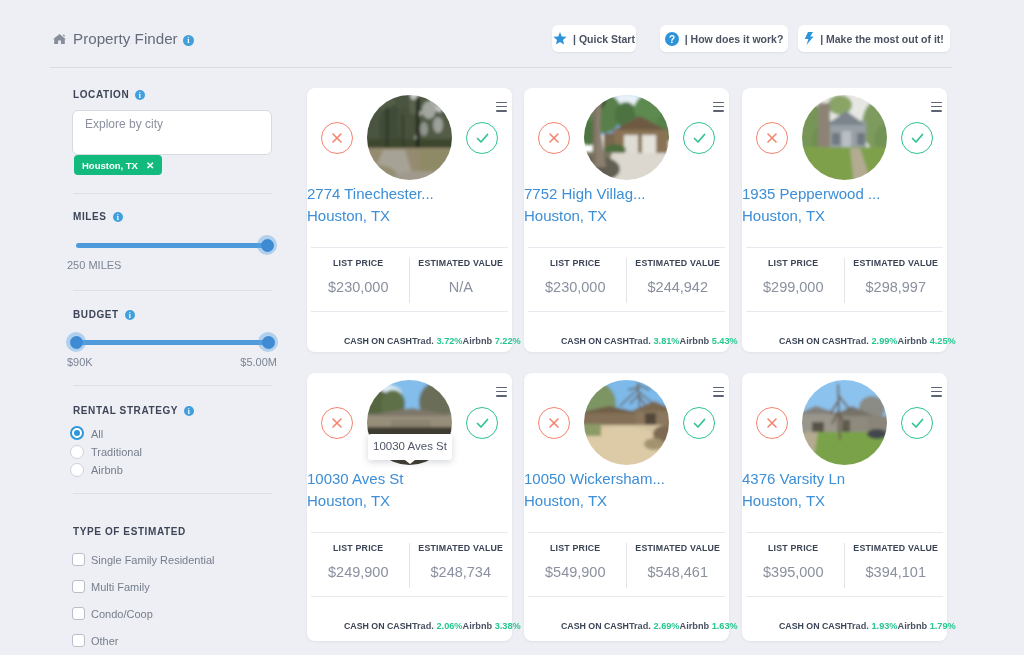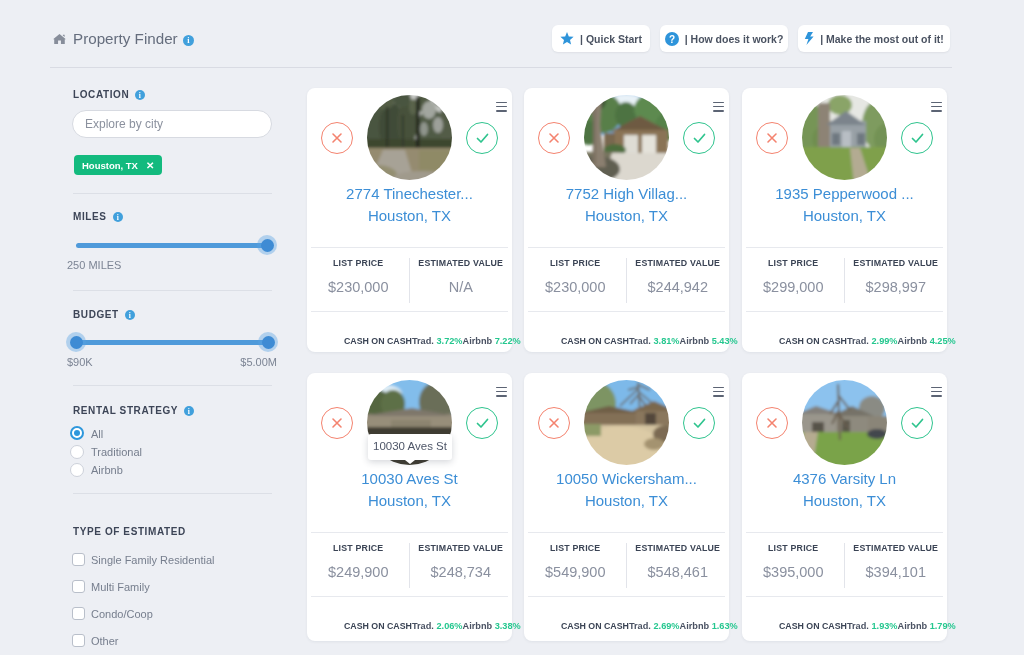"| Quick Start" div.topbtn { width: 98px -> 84px }
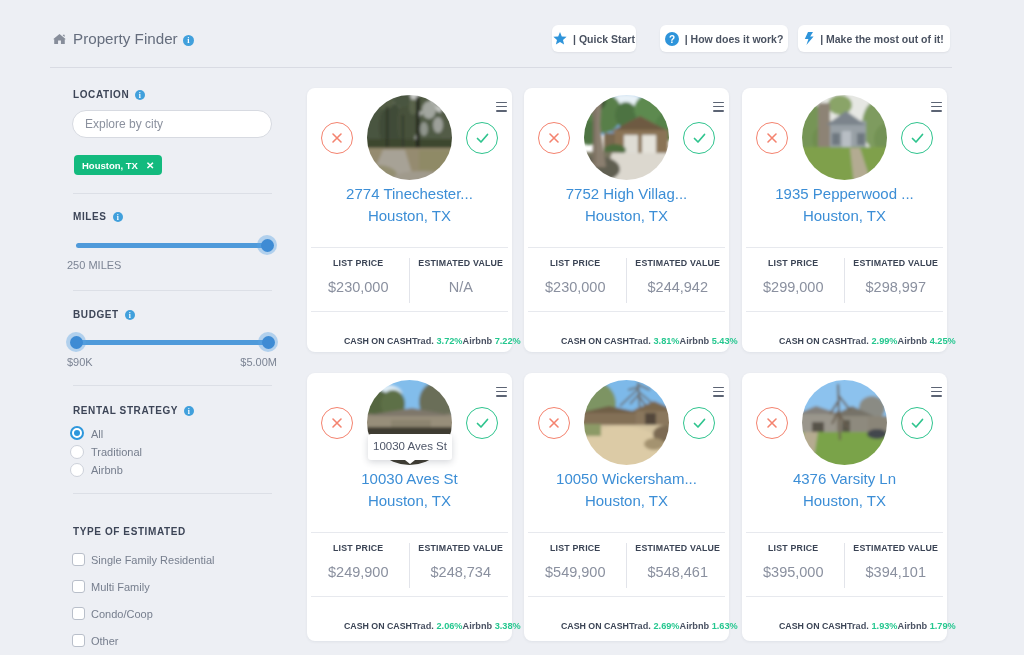"Explore by city" #loc-input { border-radius: 14px -> 6px; height: 28px -> 45px }
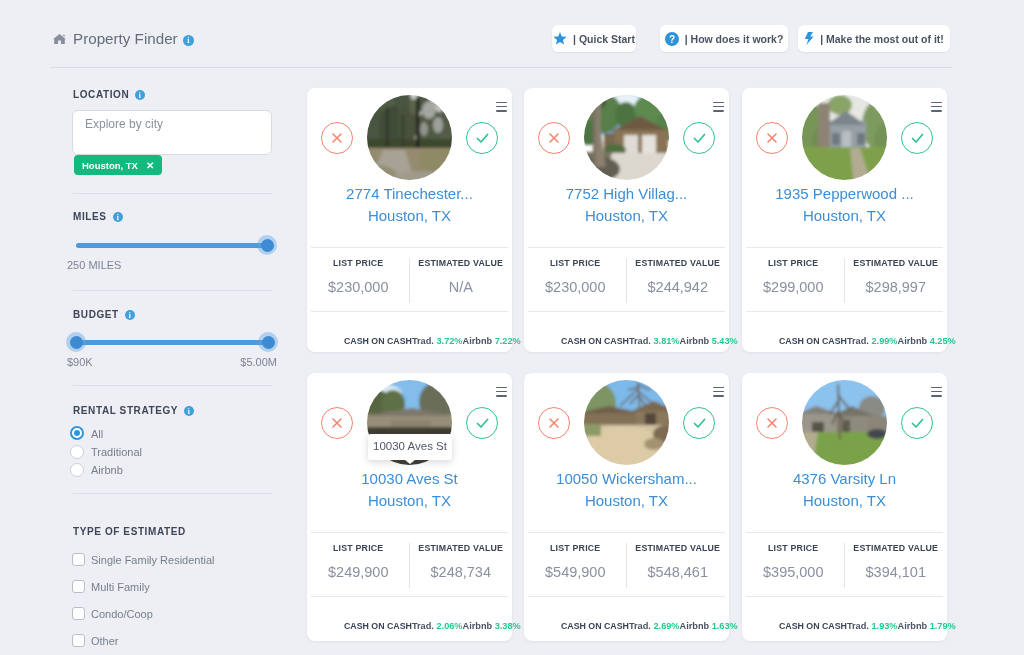"2774 Tinechester..." .addr { text-align: center -> left }
